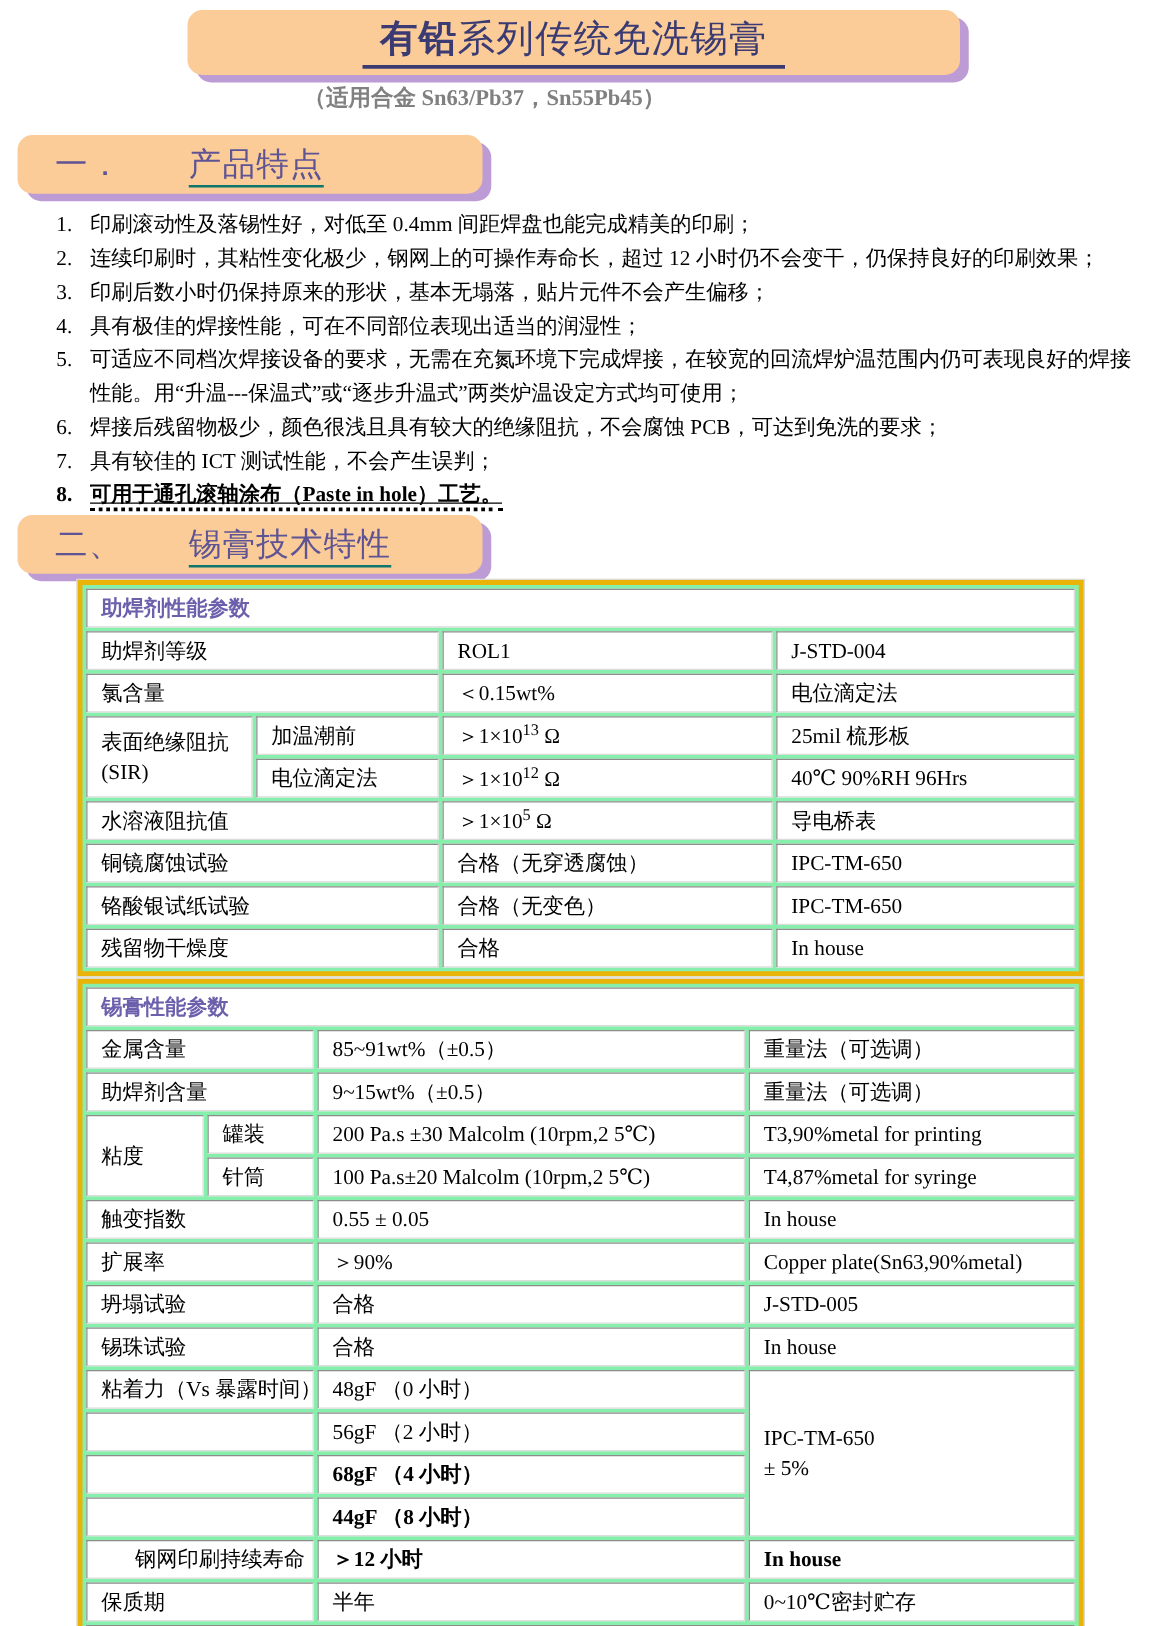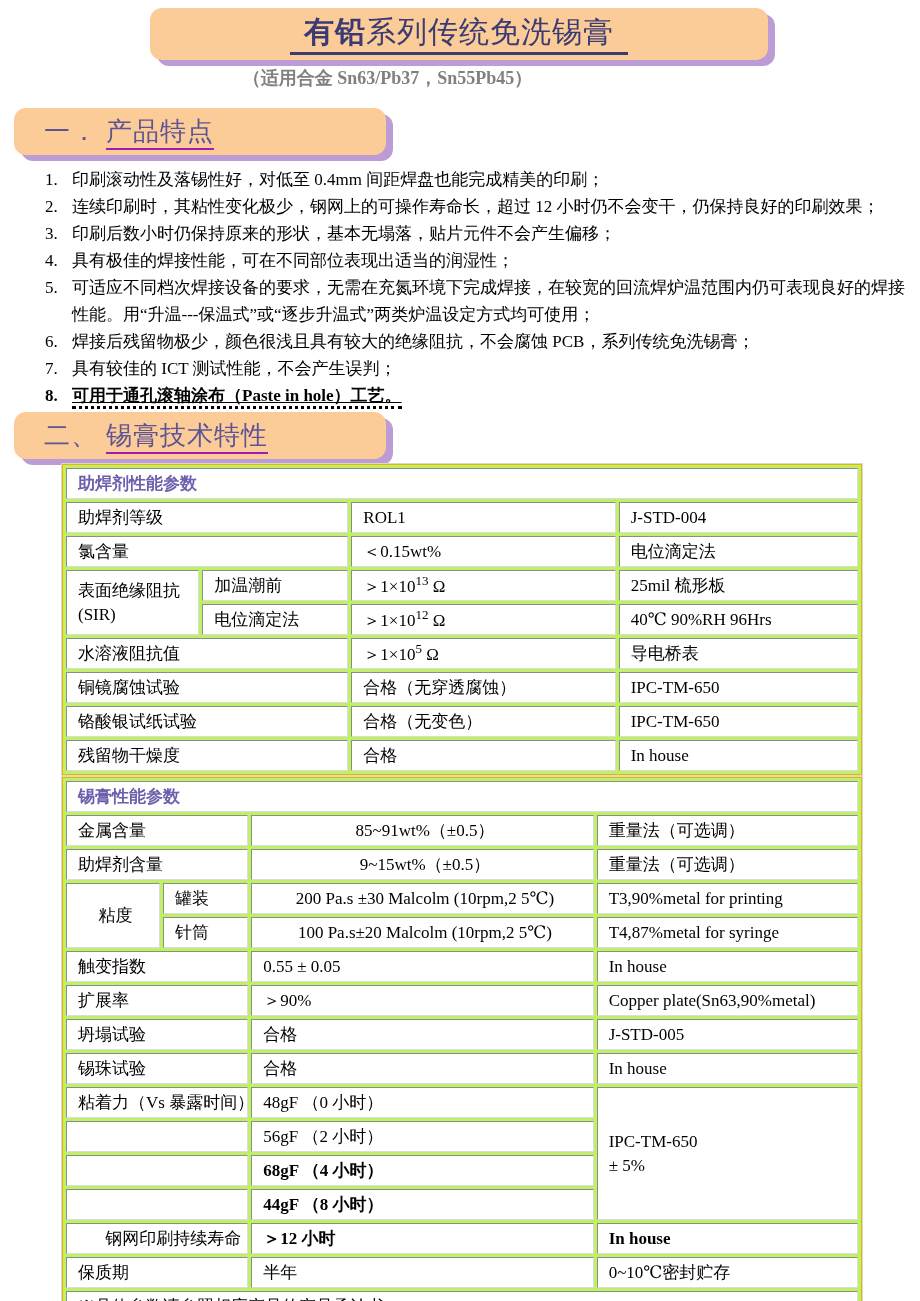"产品特点" .sec-text .ul { border-bottom: 2px solid #a21caf -> 2px solid #0f766e; margin-left: none -> 45px }
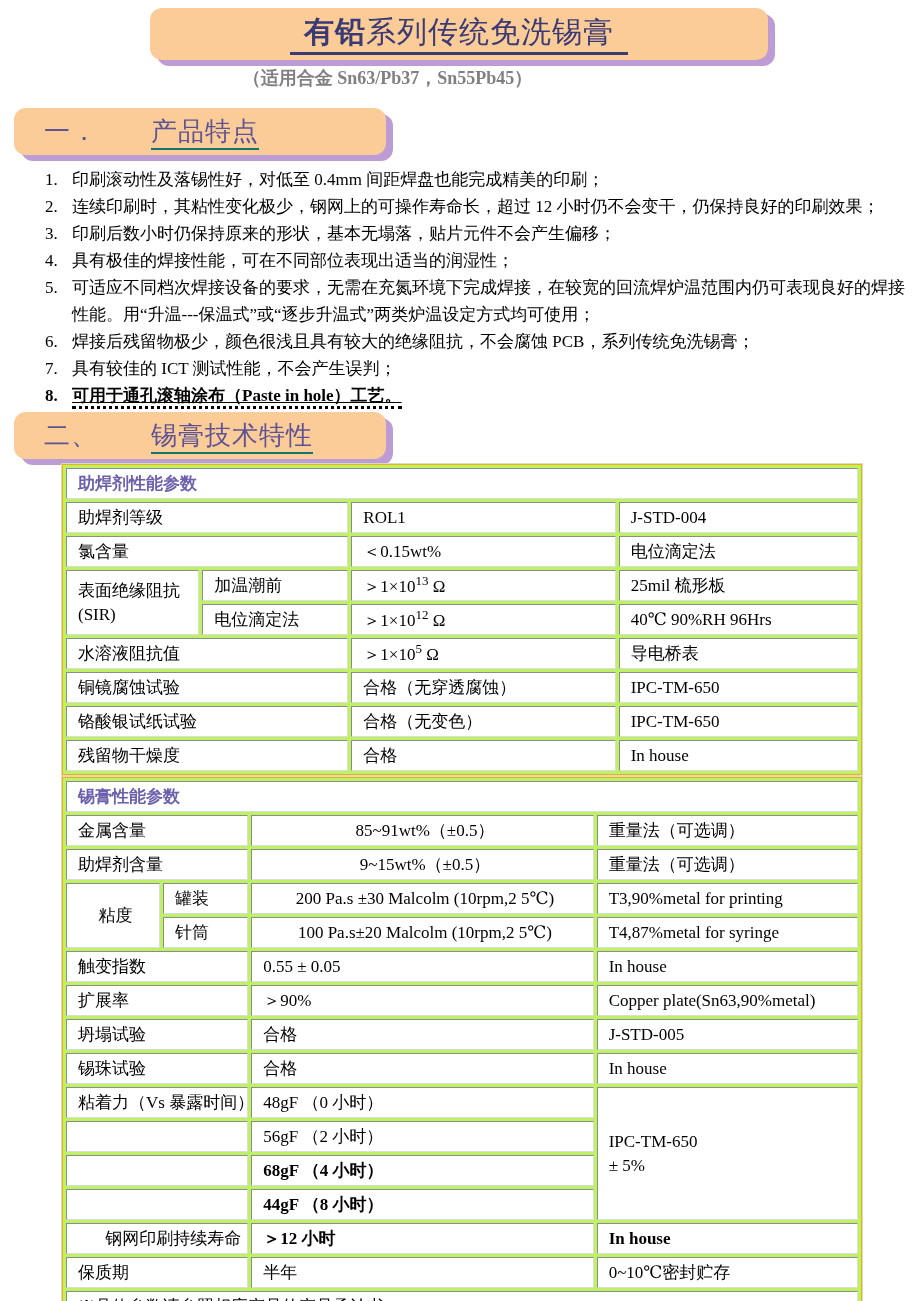"焊接后残留物极少，颜色很浅且具有较大的绝缘阻抗，不会腐蚀" span.ftext { text: 系列传统免洗锡膏 -> 可达到免洗的要求 }
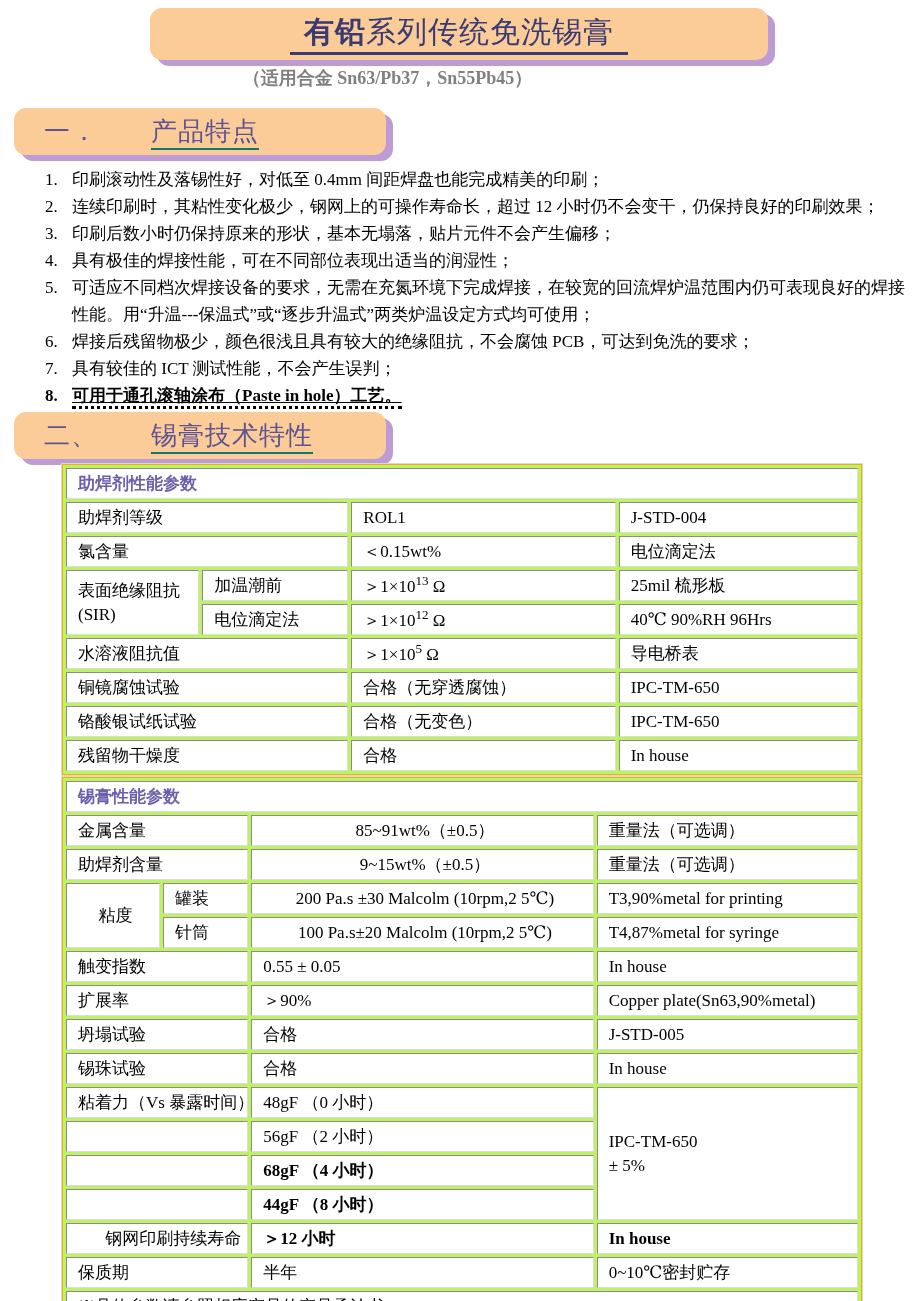"助焊剂性能参数" table.tbl { background: #bef264 -> #86efac; border: 1px solid #eab308 -> 4px solid #eab308 }
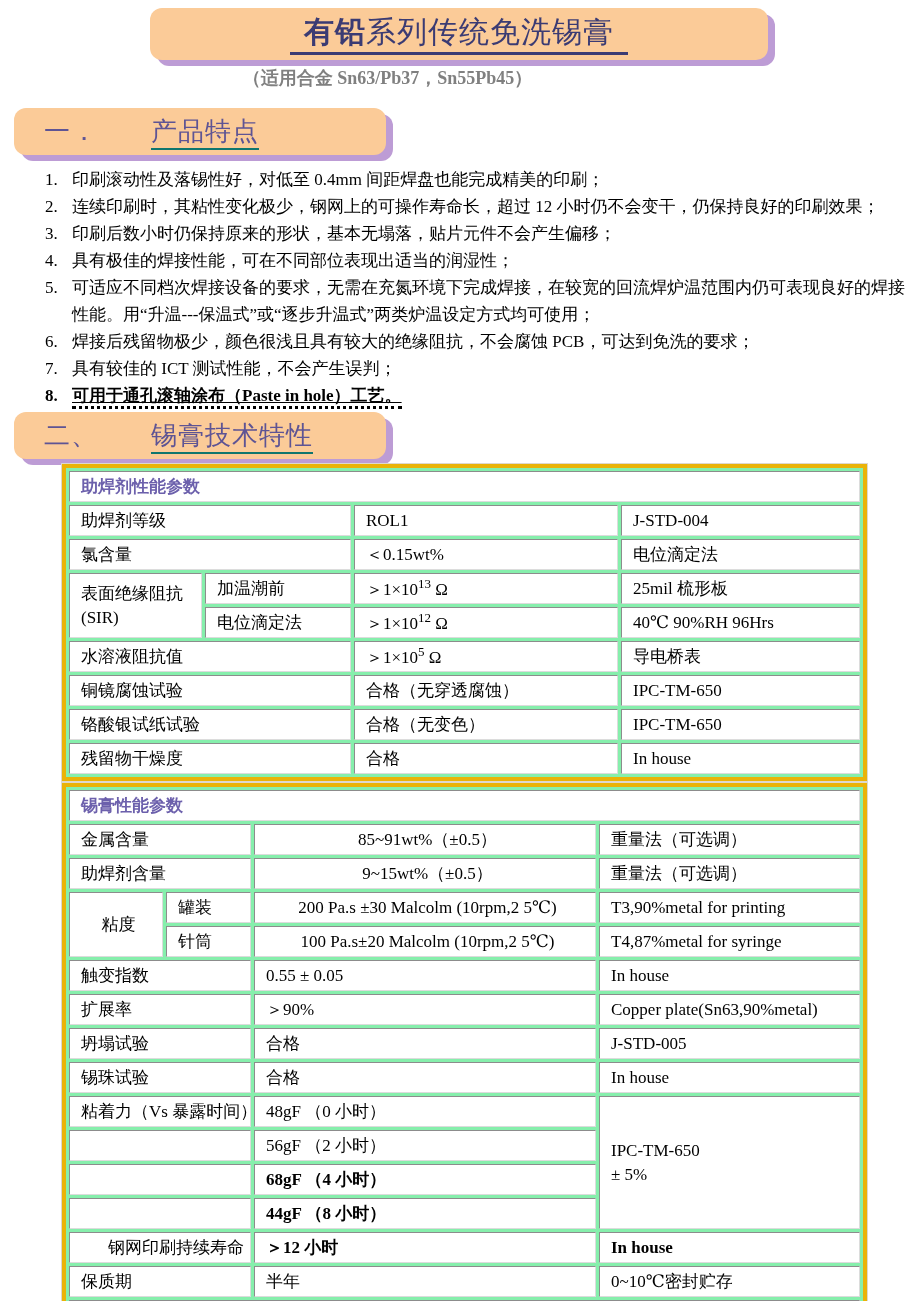"85~91wt%（±0.5）" td.center { text-align: center -> left }
